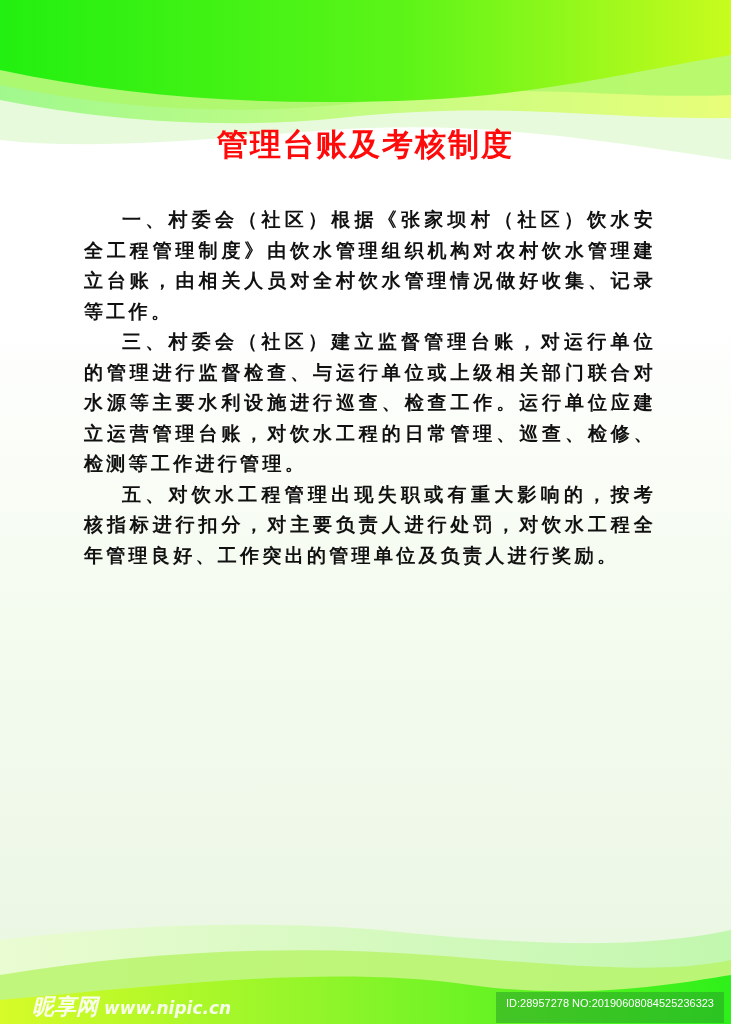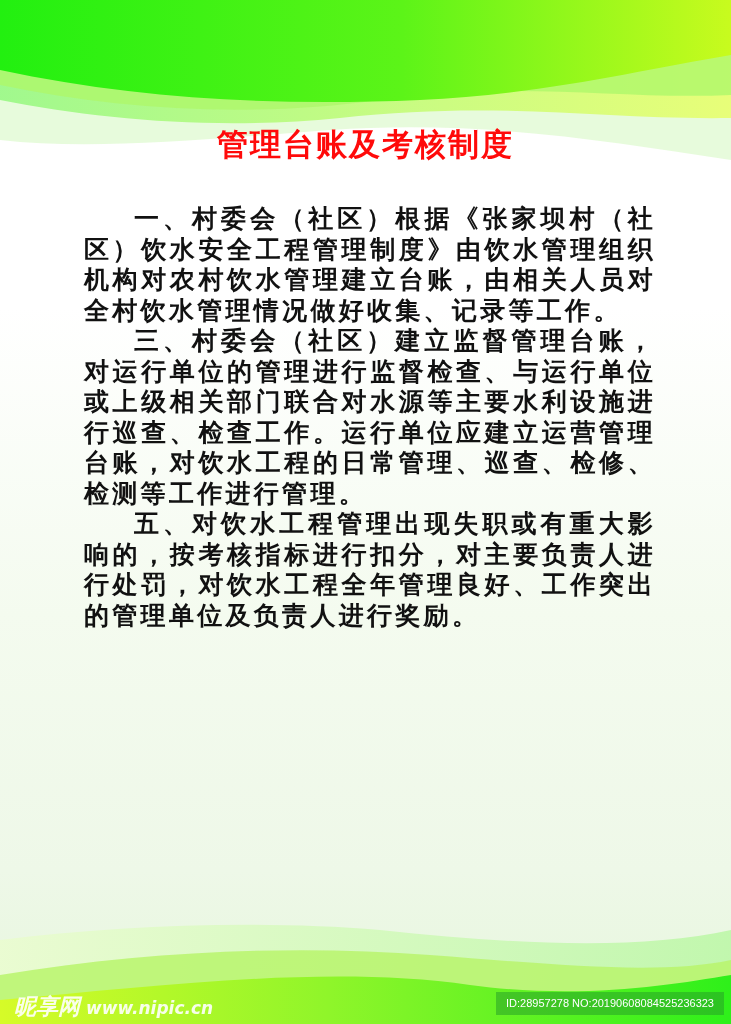"一、村委会（社区）根据《张家坝村（社区）饮水安全工程管理制度》由饮水管理组织机构" .body { font-size: 25px -> 19px }
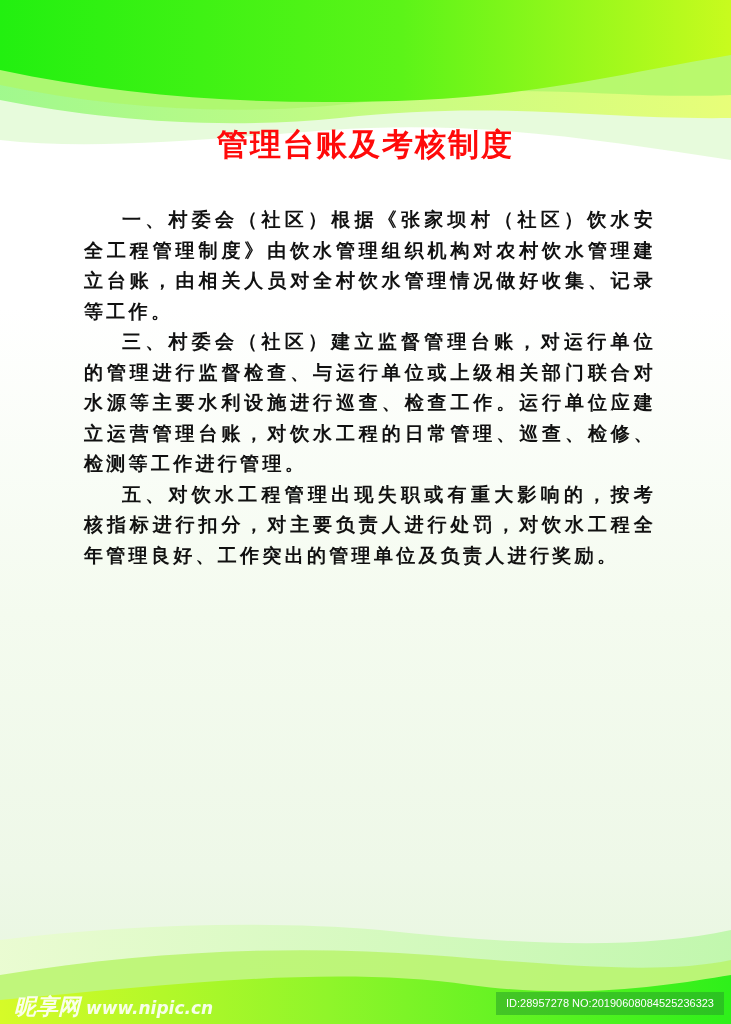"昵享网 www.nipic.cn" .wm-left { left: 14px -> 32px }
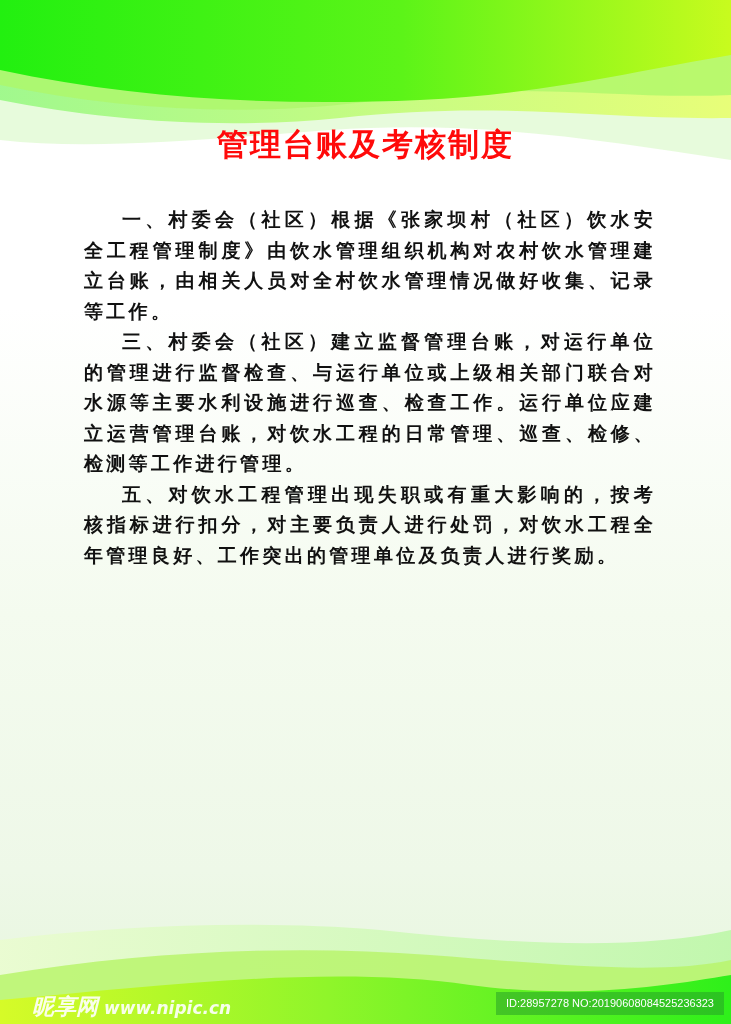"ID:28957278 NO:20190608084525236323" .wm-right { height: 23px -> 31px }
